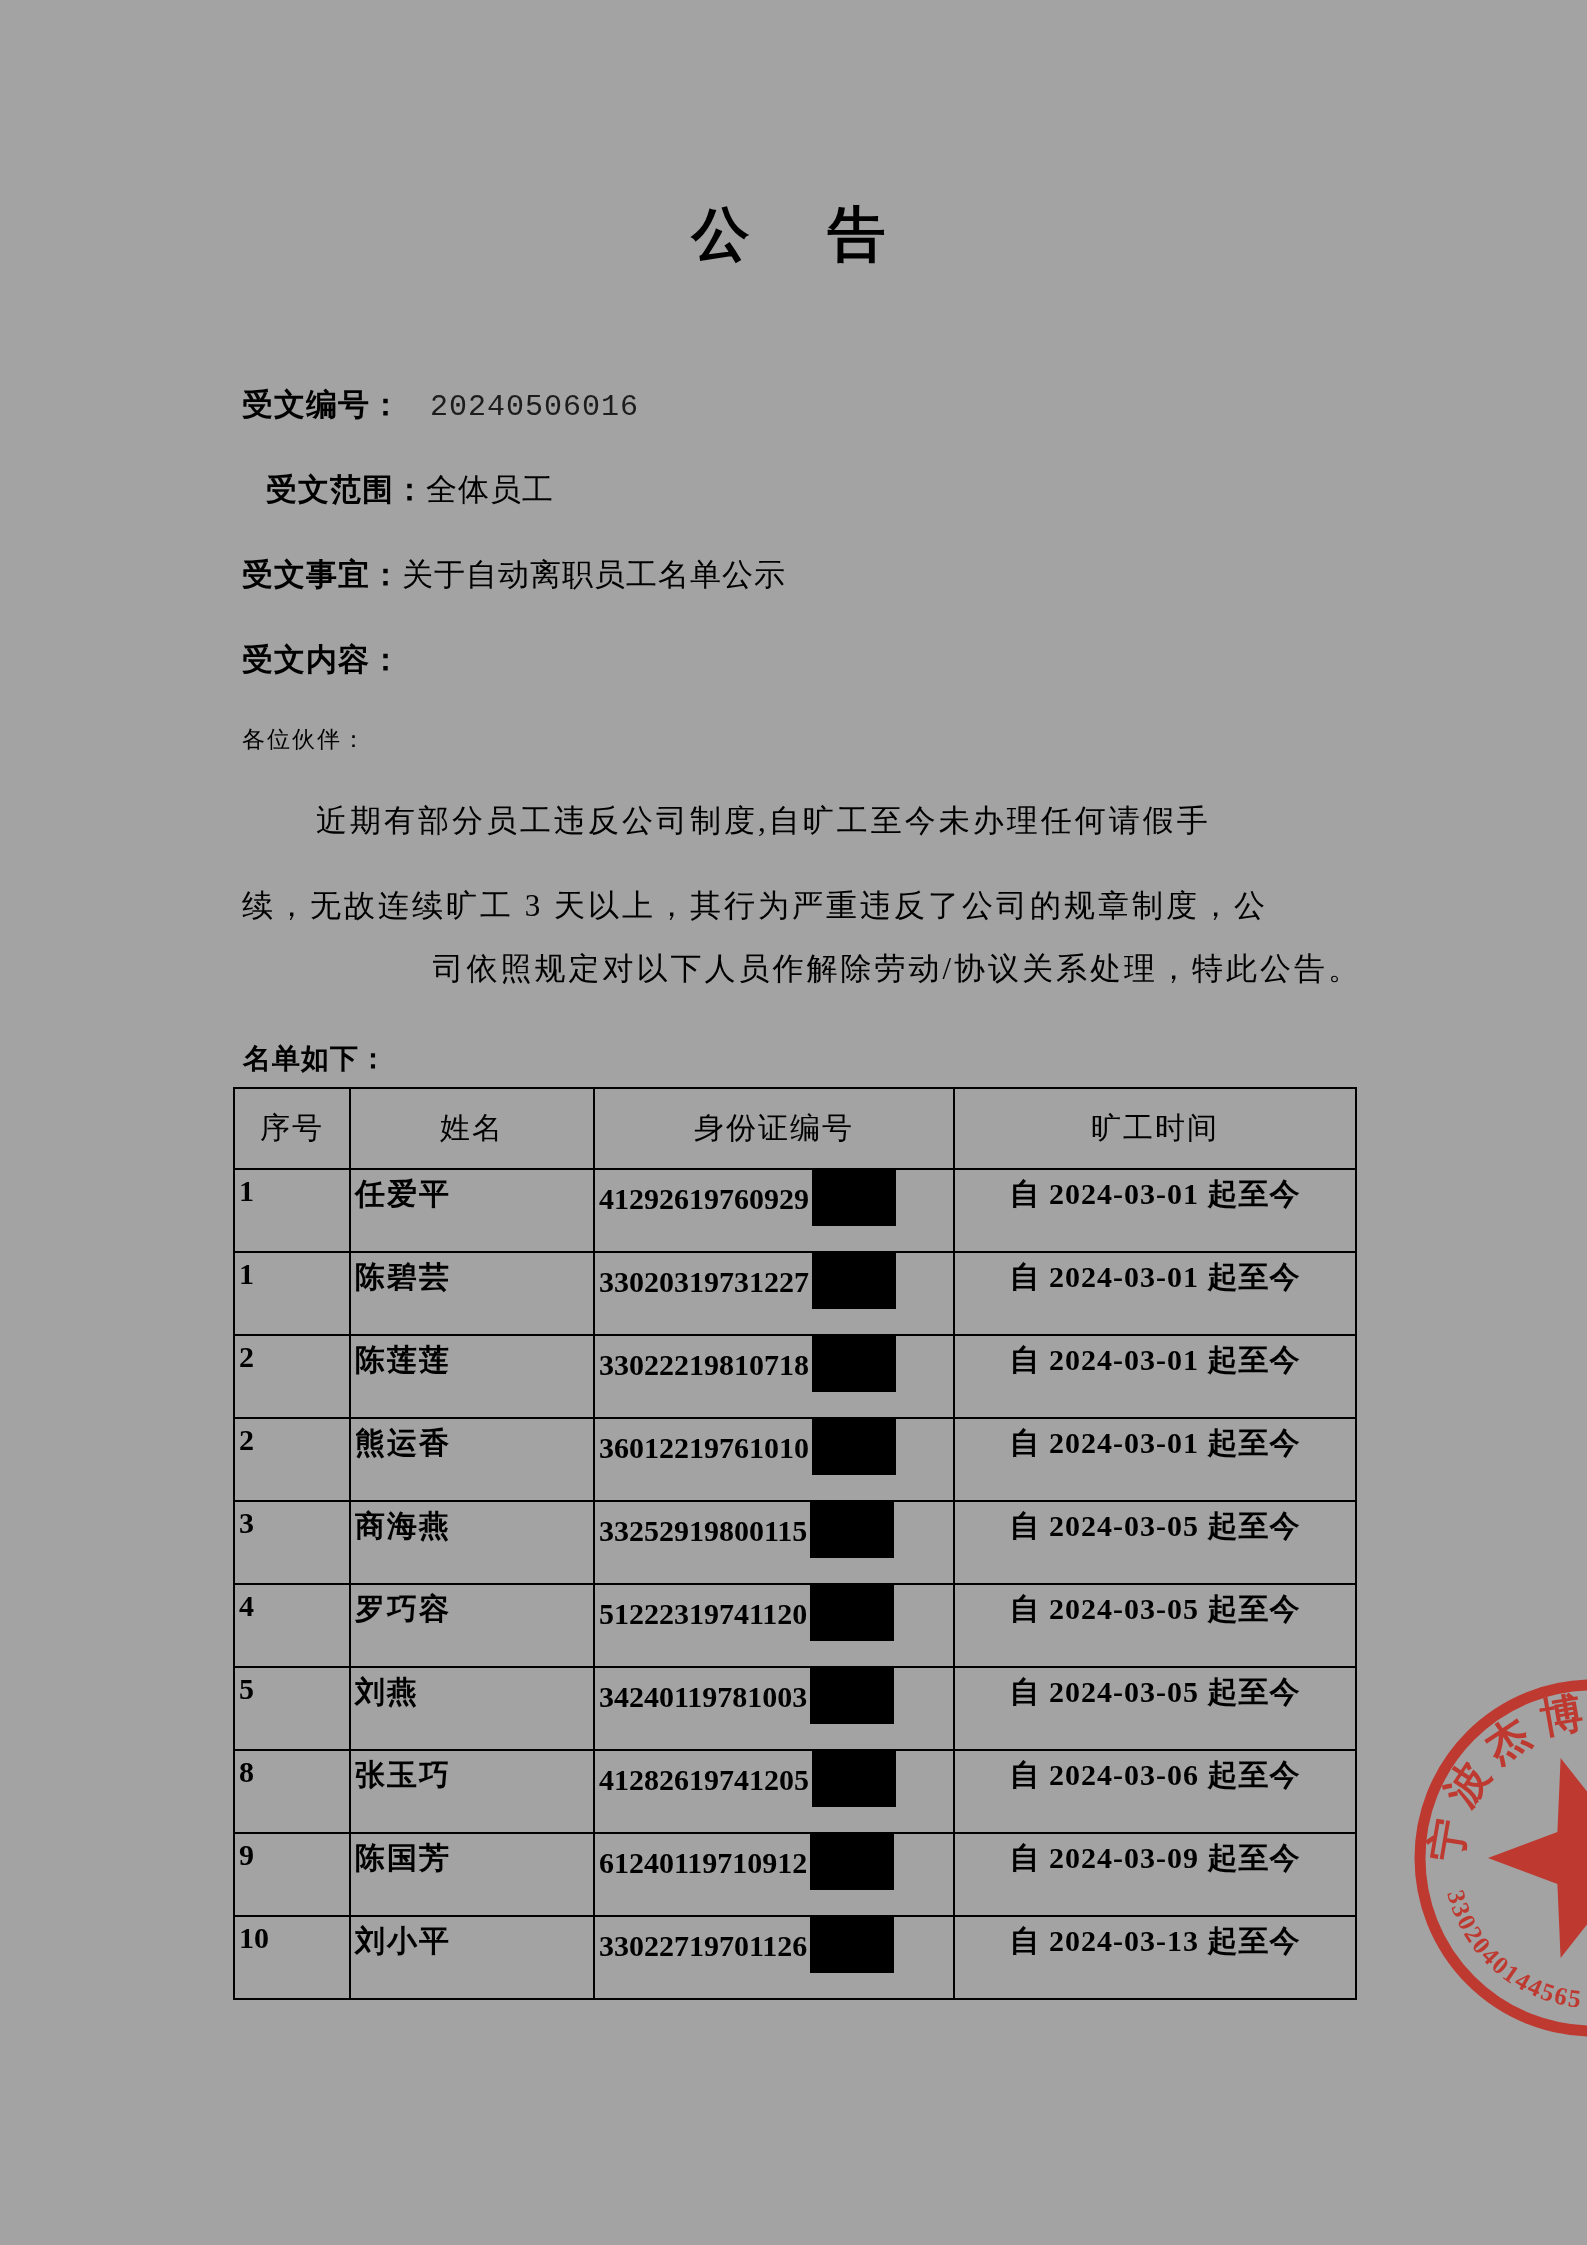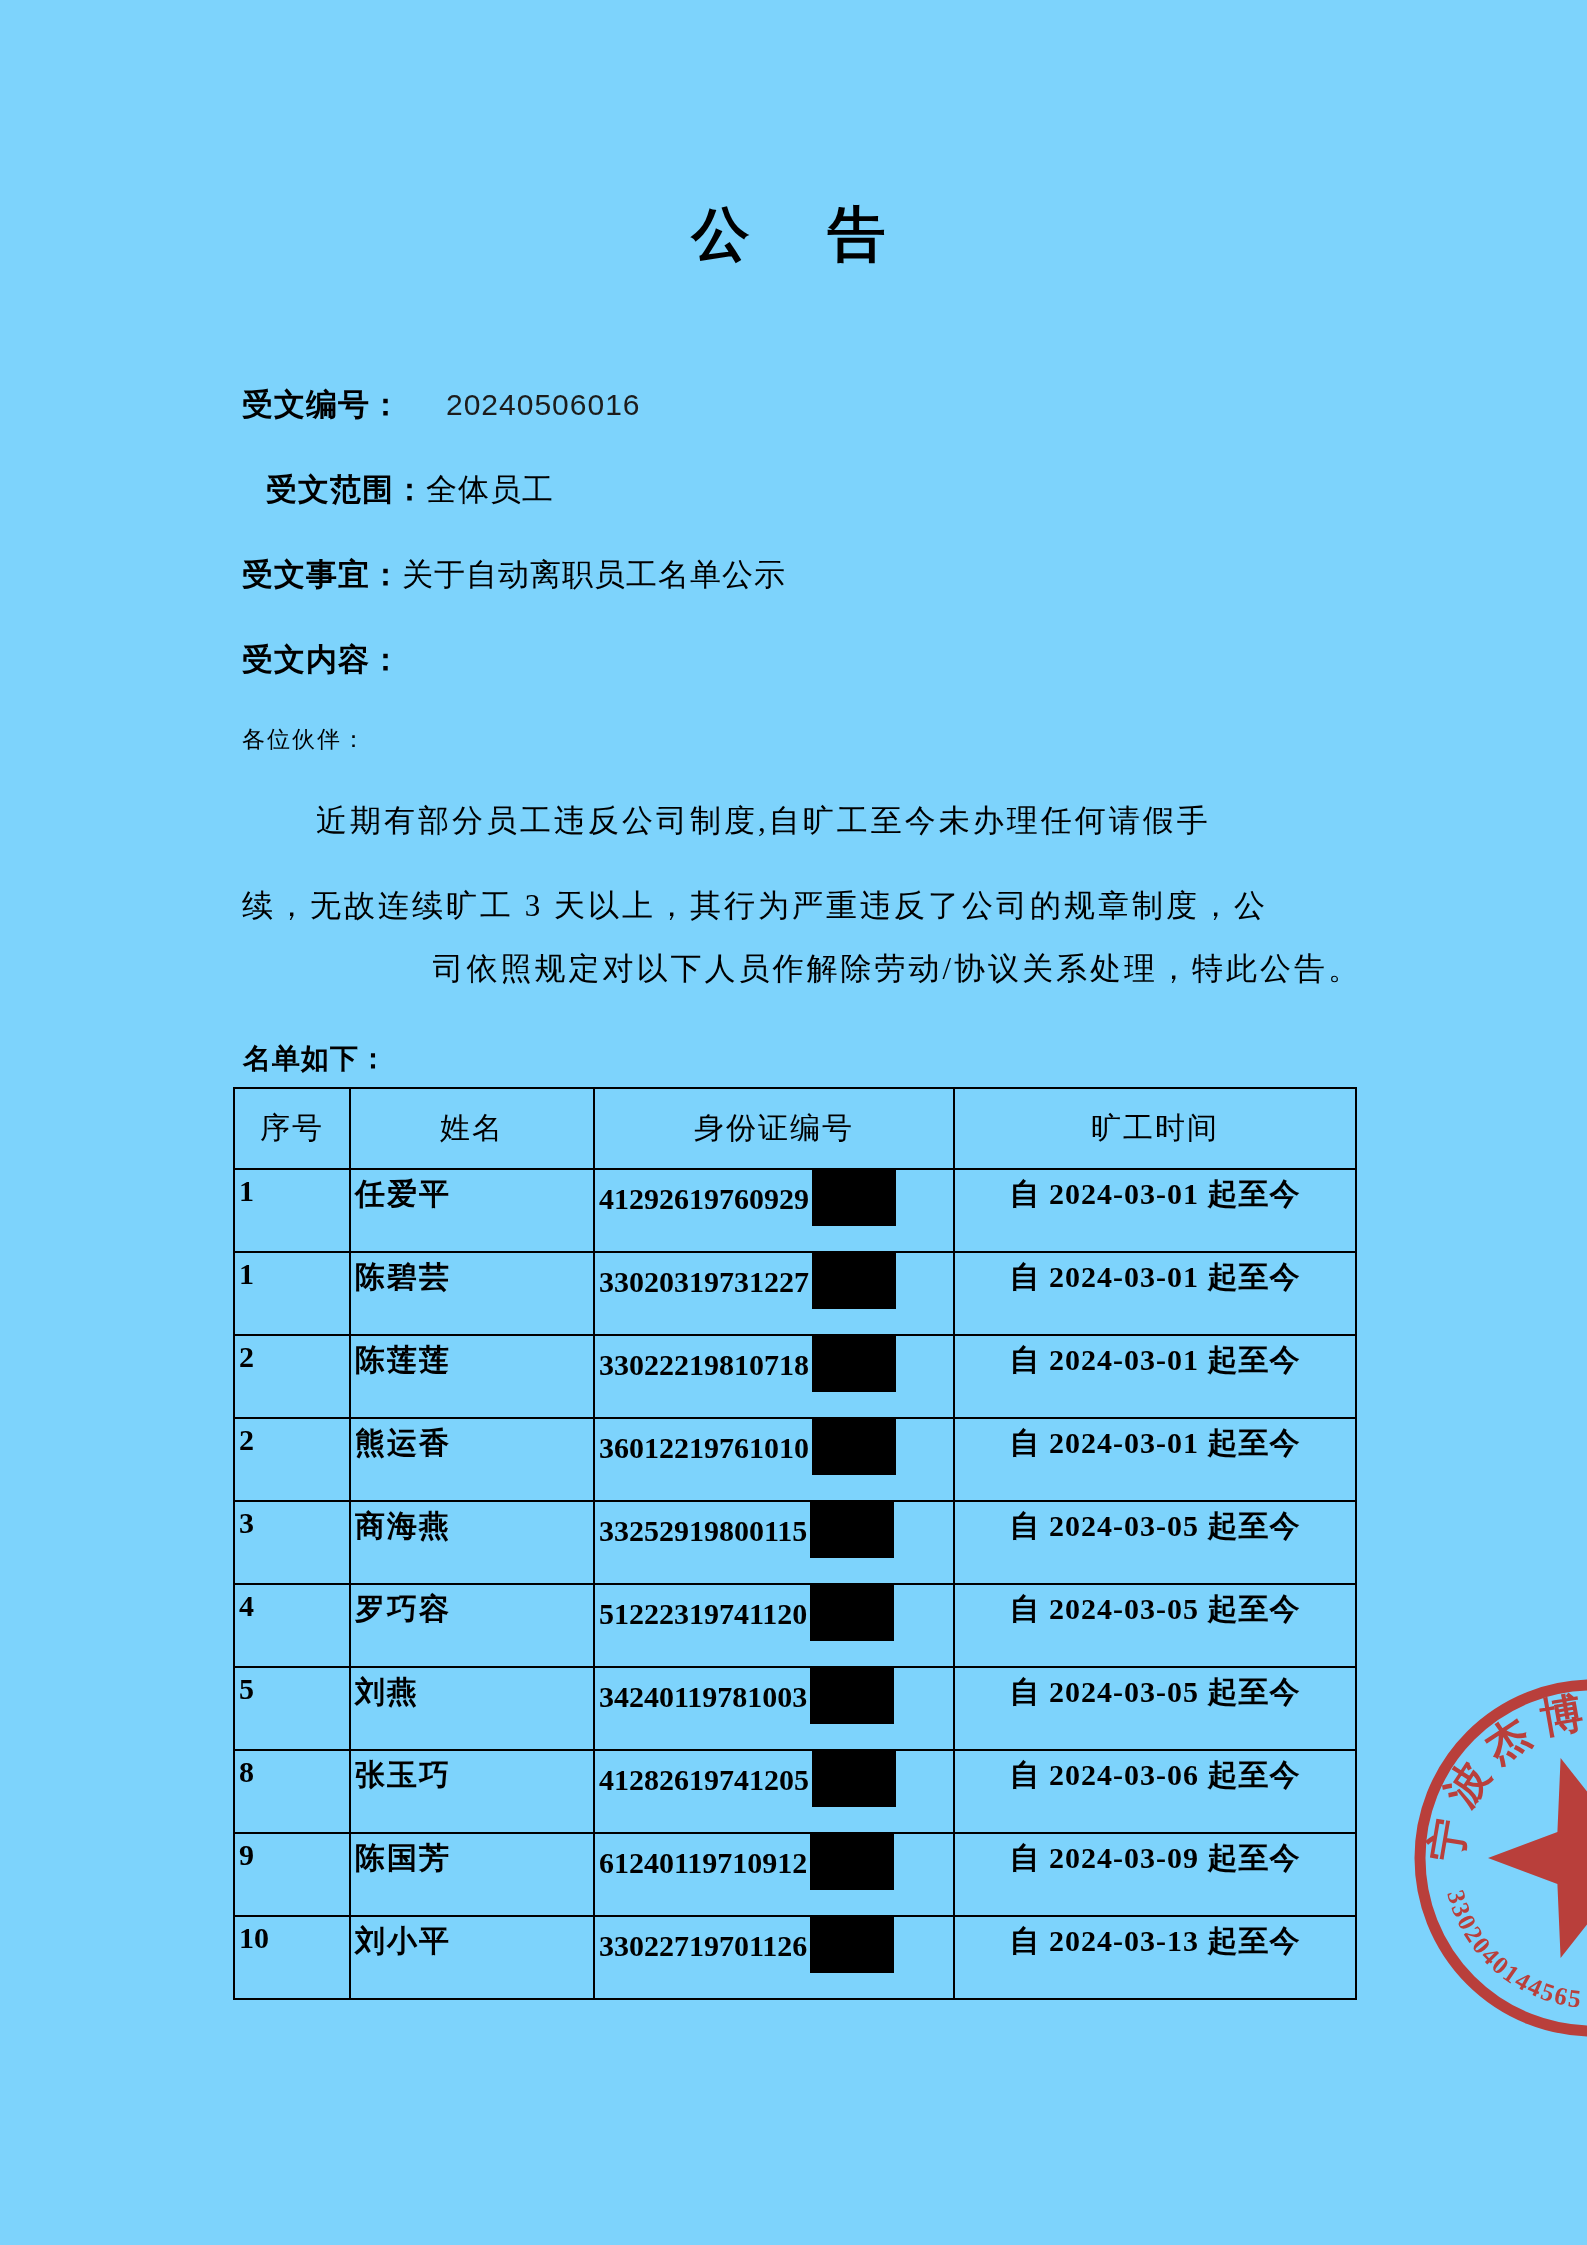"公 告" .page { background: #7dd3fc -> #a3a3a3 }
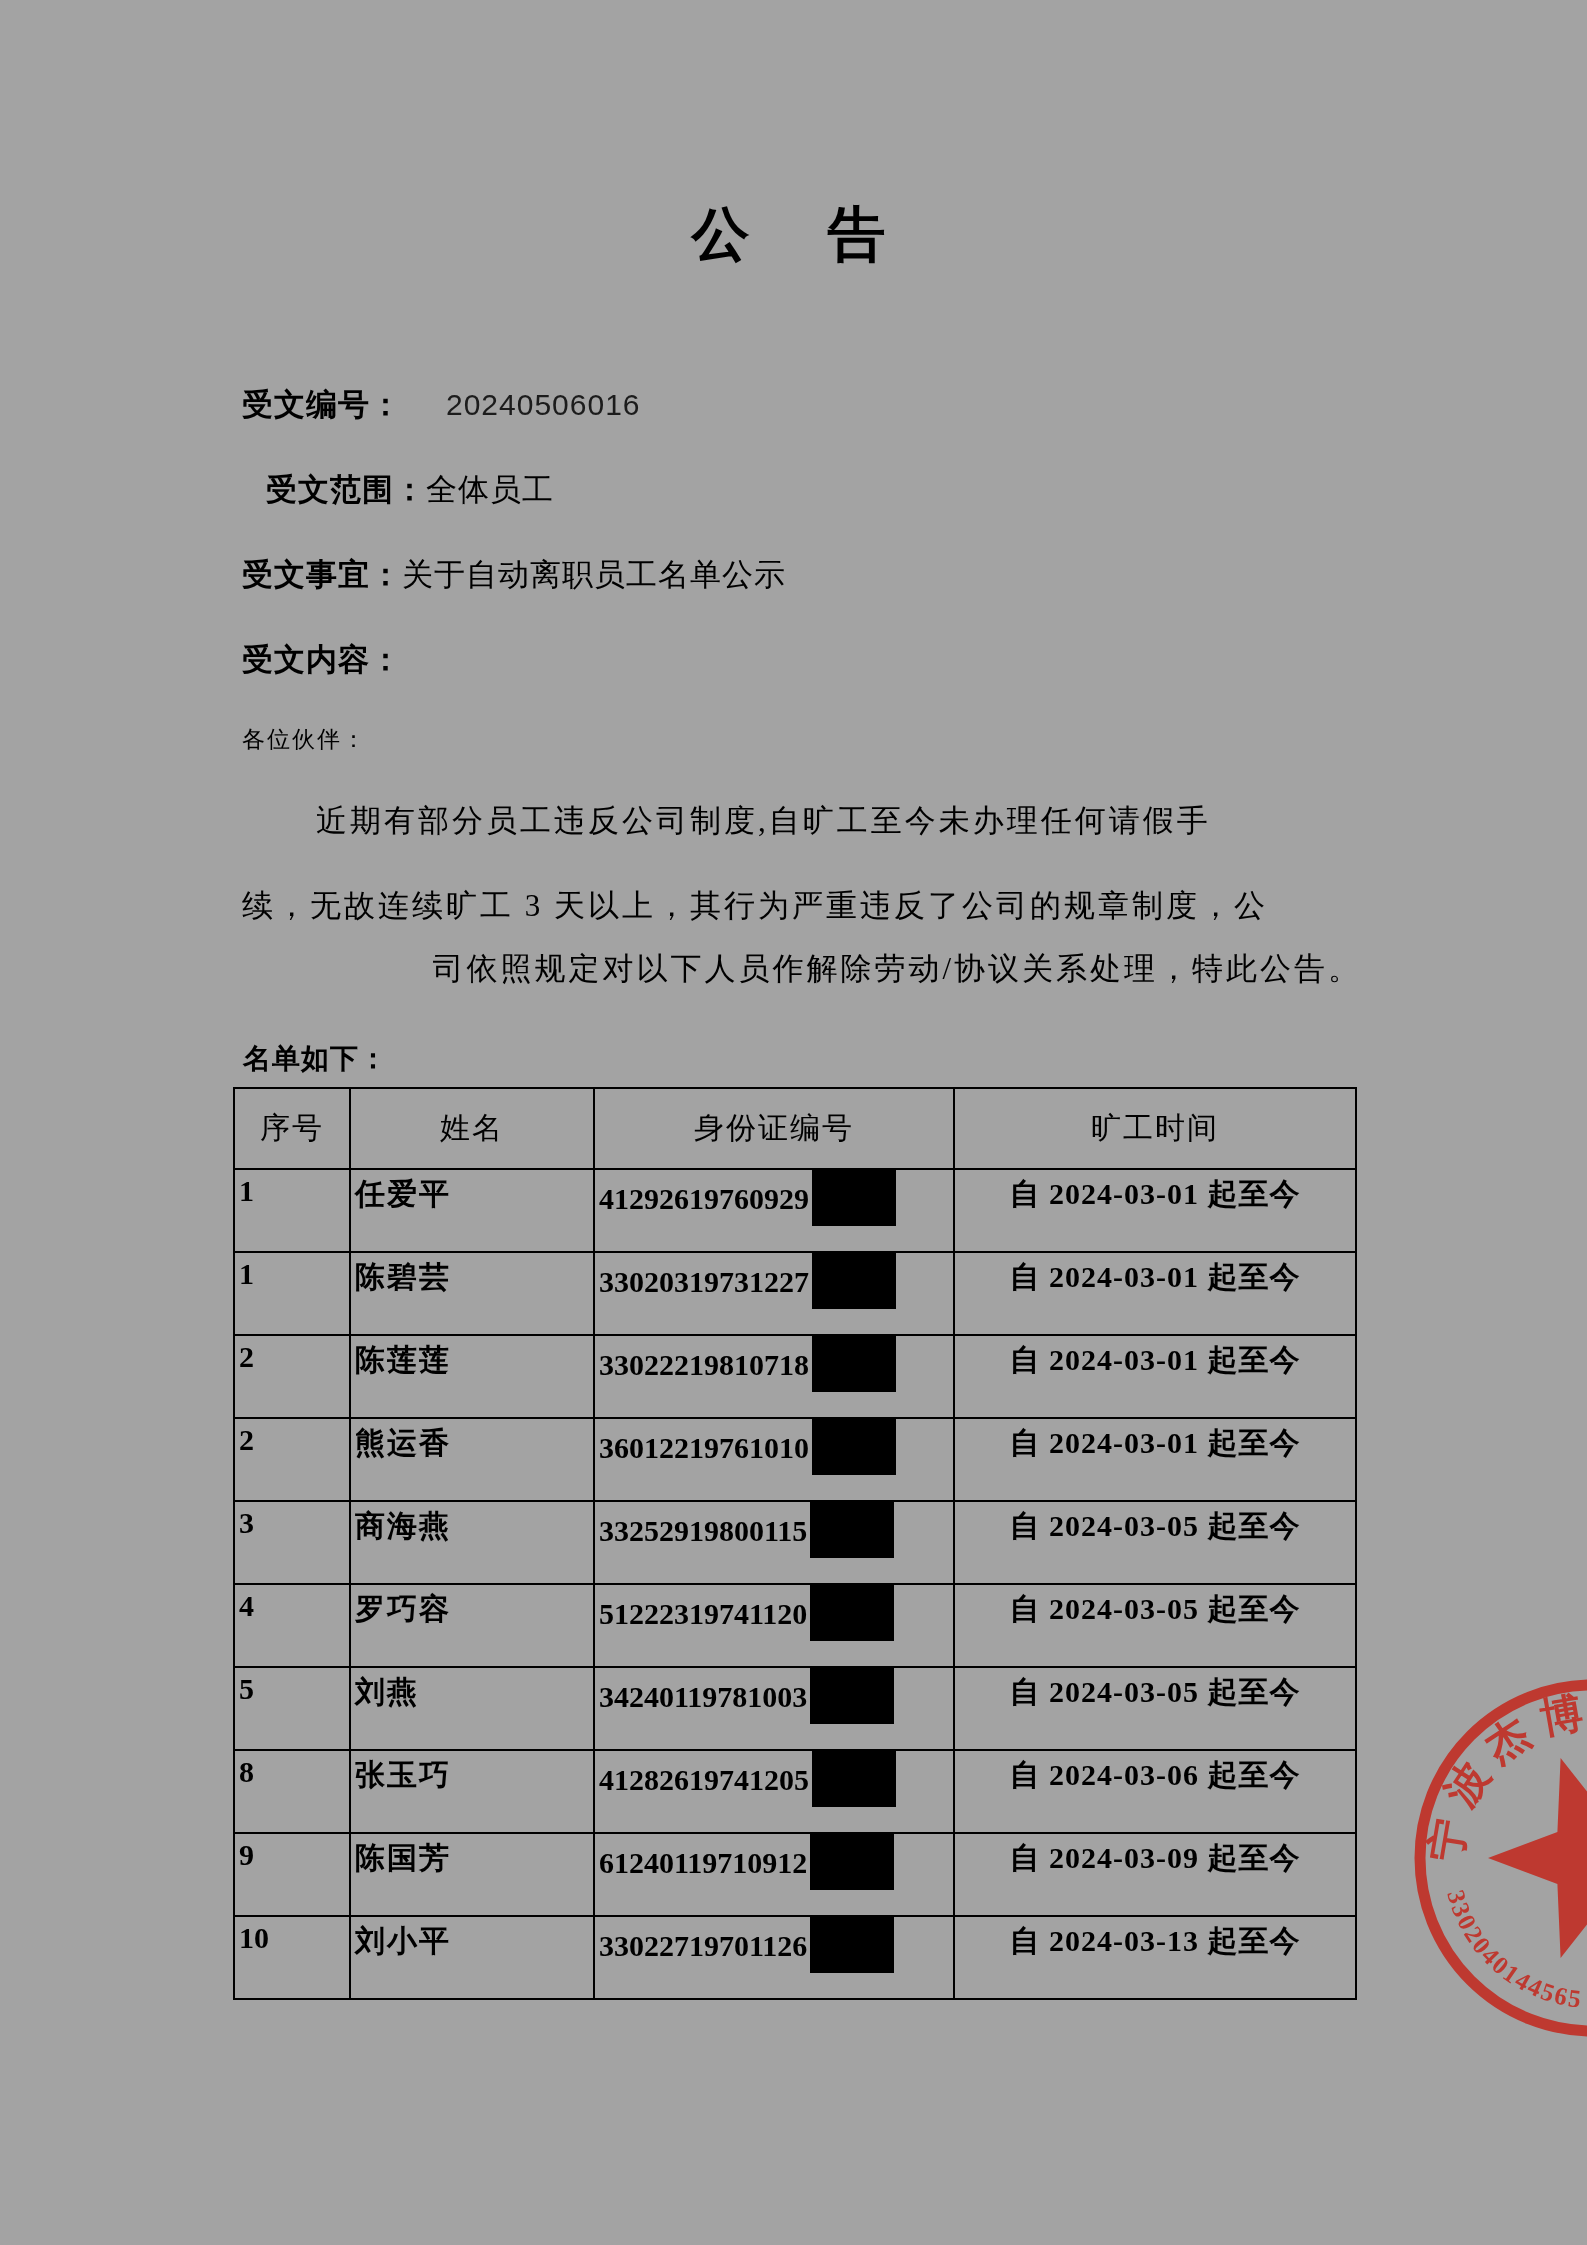"20240506016" .field .value.num { font-family: Liberation Sans, sans-serif -> Liberation Mono, monospace; margin-left: 44px -> 28px }
